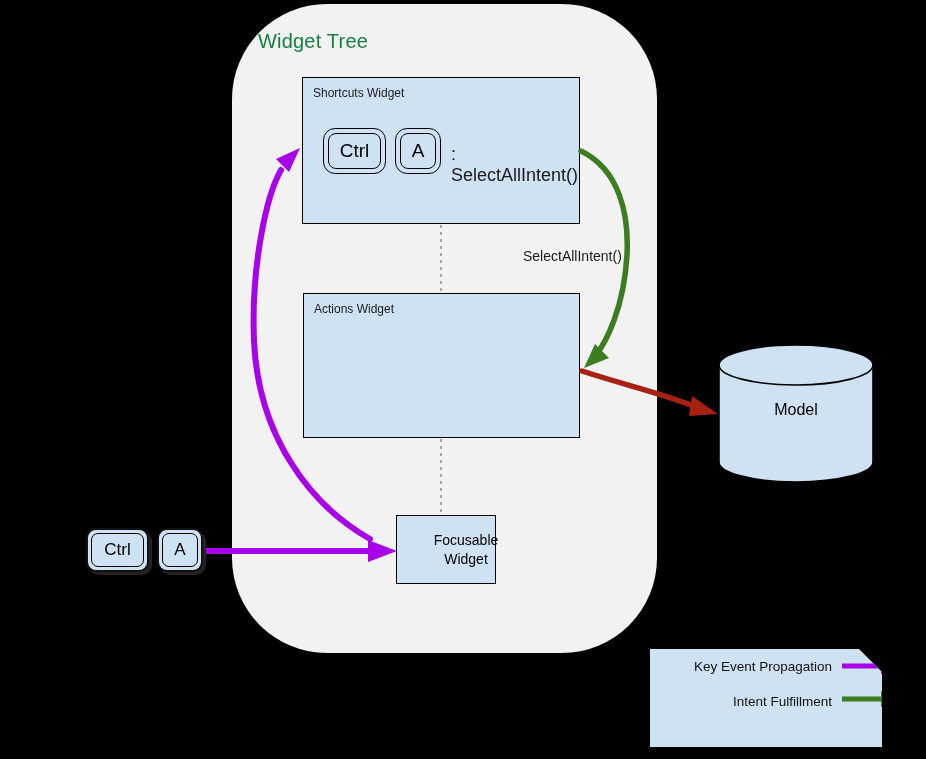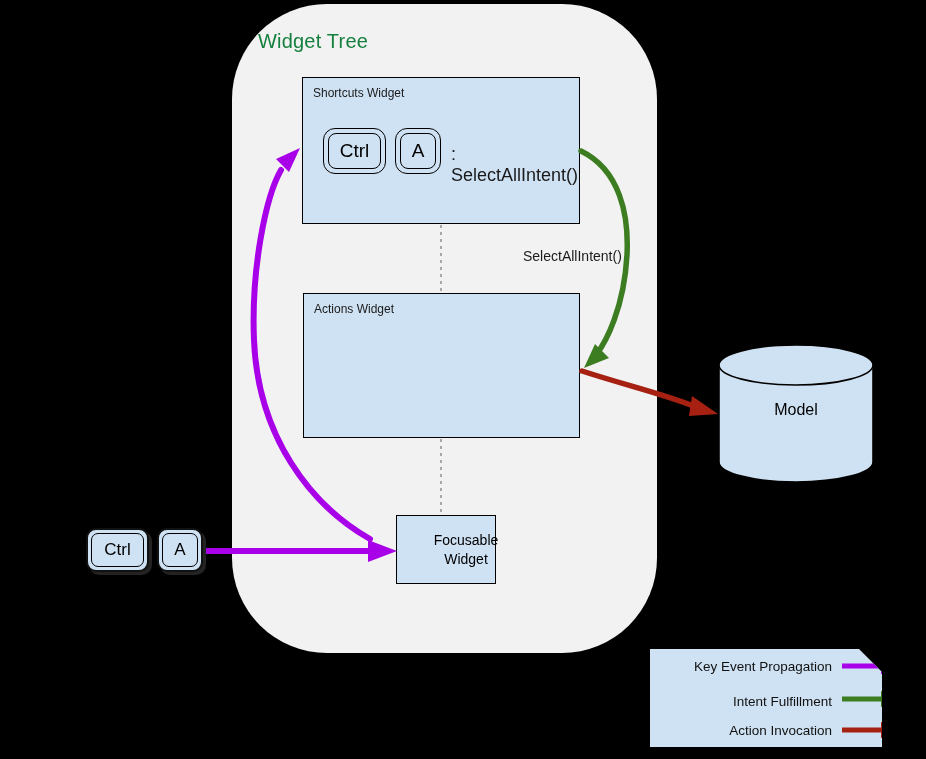"Action Invocation" div.legend-row { html: <div> <span>Action Invocation</span> <svg> <line></line> <polygon></polygon> </svg> </div> -> none }
